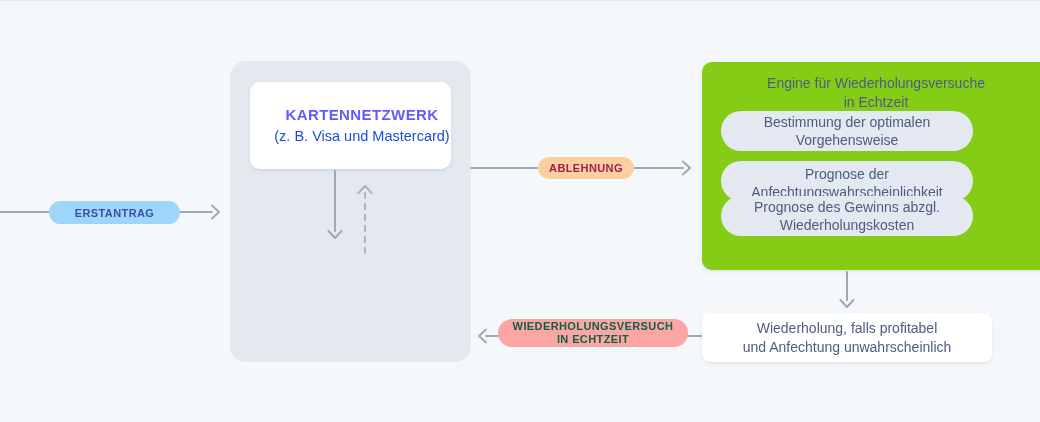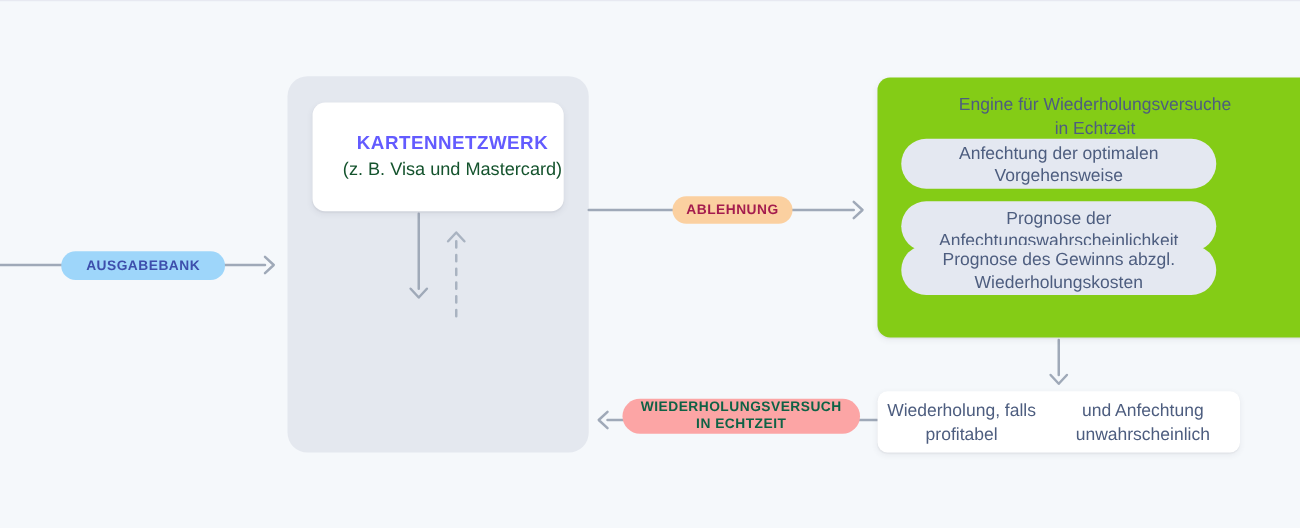"Anfechtung der optimalen Vorgehensweise" span { text: Anfechtung -> Bestimmung }
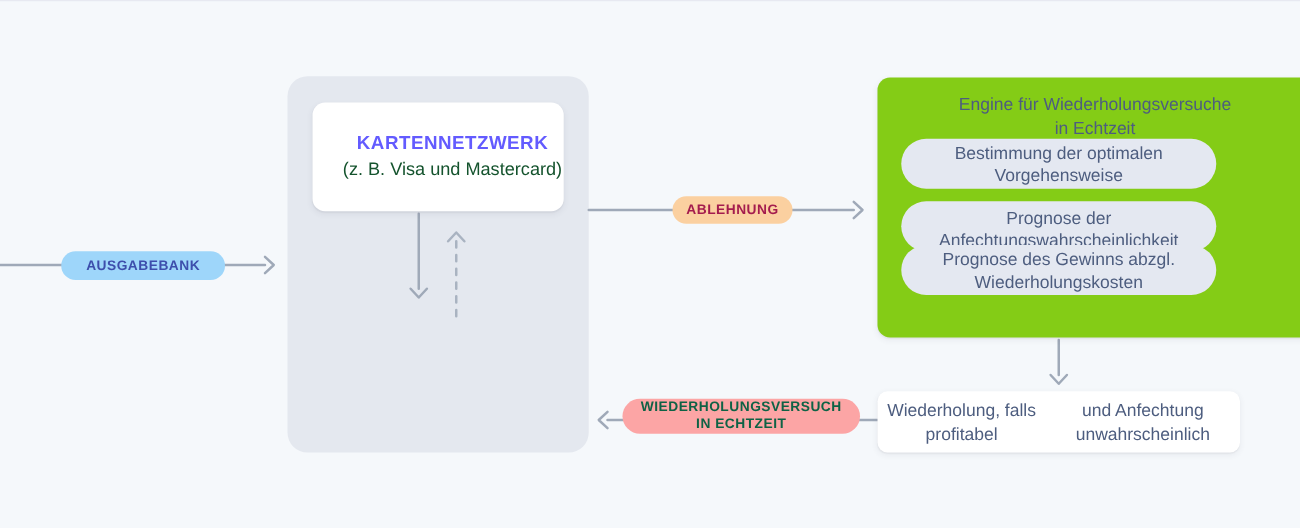"(z. B. Visa und Mastercard)" .card-subtitle { color: #14532d -> #1d4ed8 }
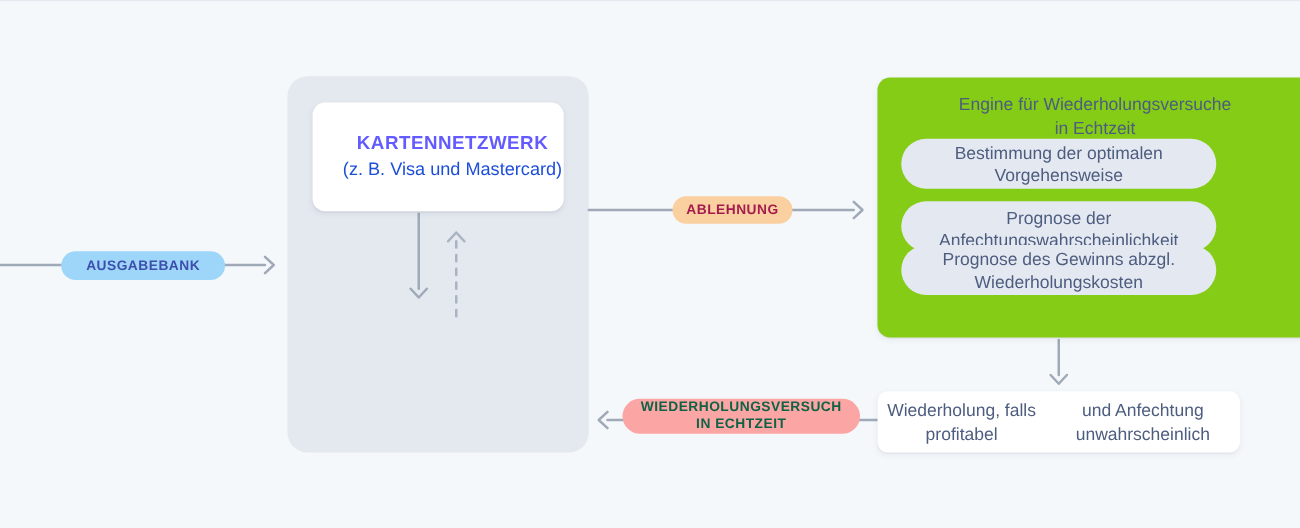"AUSGABEBANK" span { text: AUSGABEBANK -> ERSTANTRAG }
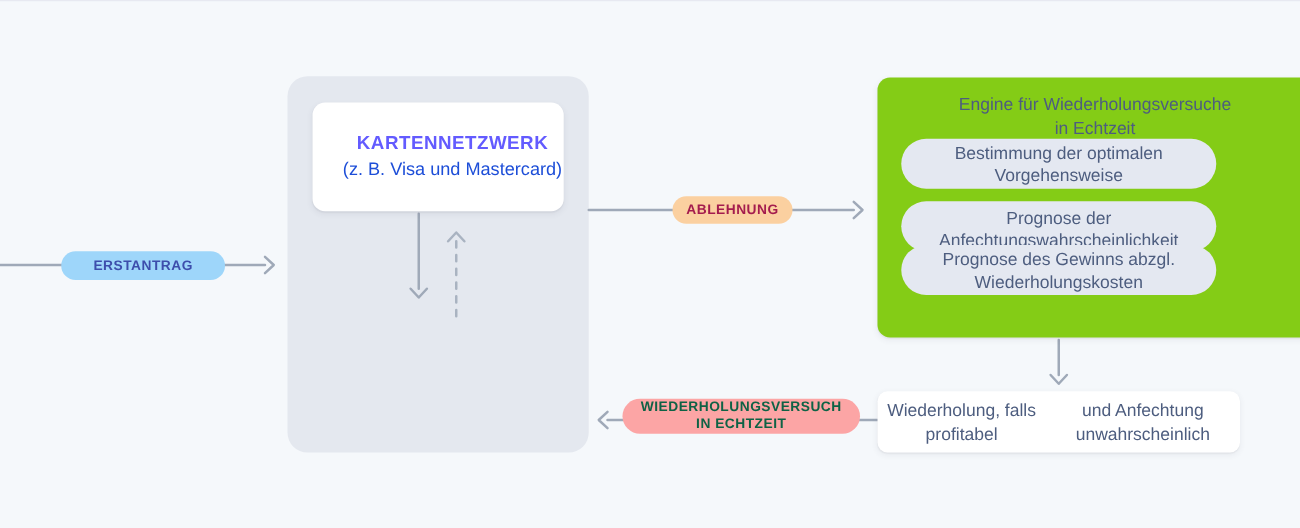"Wiederholung, falls profitabel" .card-outcome { flex-direction: row -> column }
